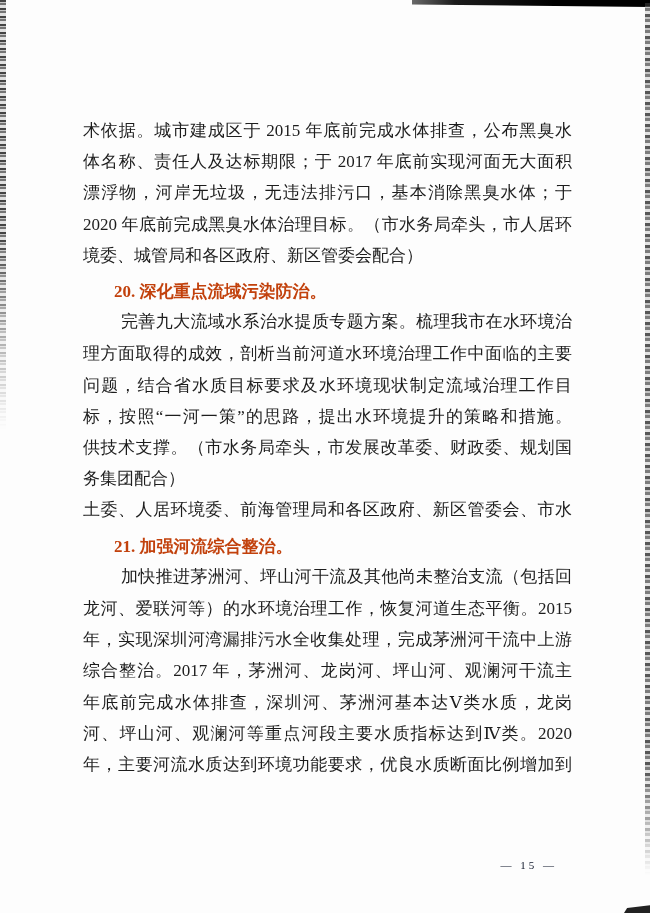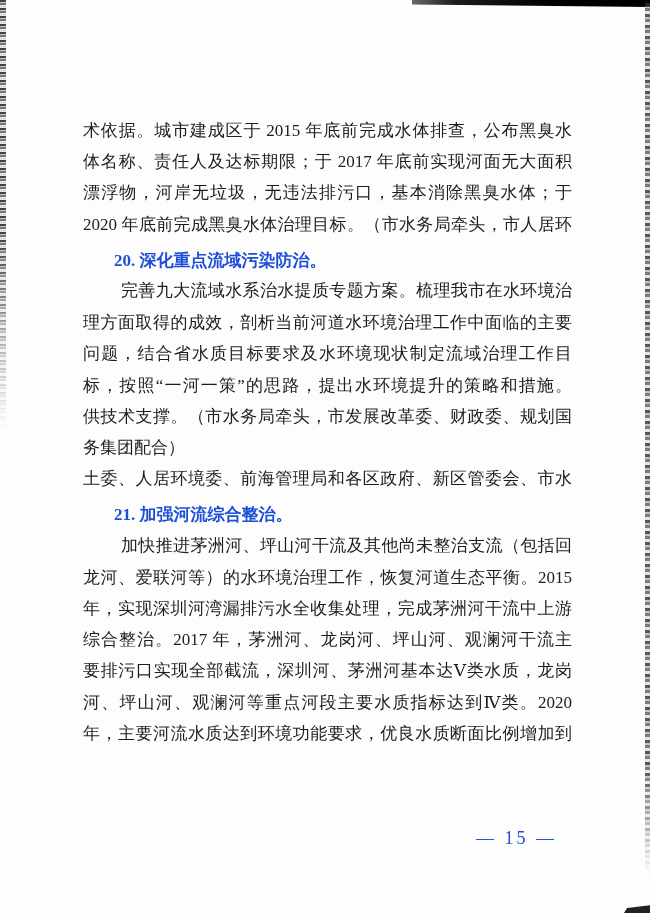"境委、城管局和各区政府、新区管委会配合）" div.line { html: none -> <div>境委、城管局和各区政府、新区管委会配合）</div> }
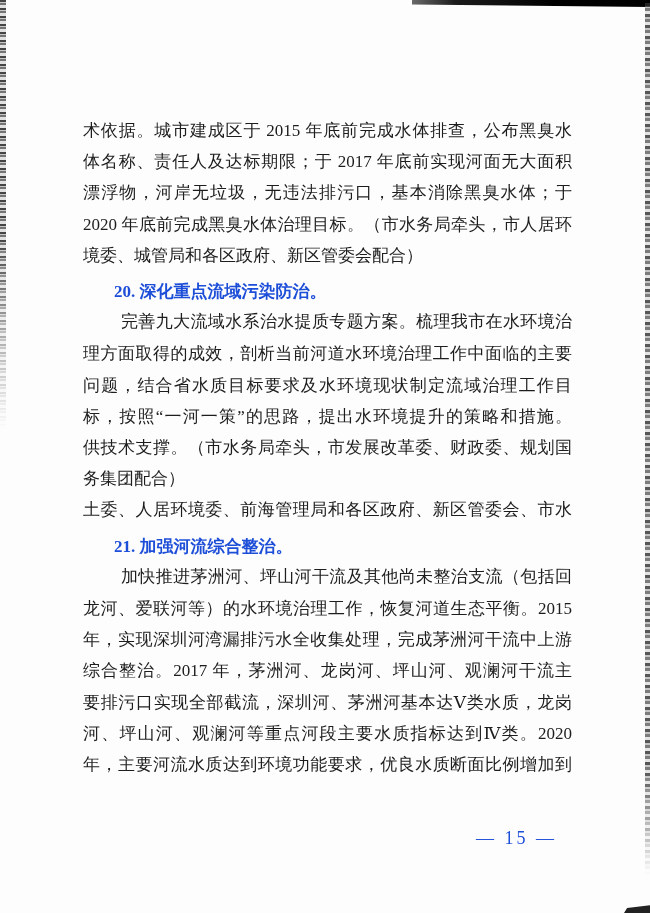"20. 深化重点流域污染防治。" .line.heading { color: #1d4ed8 -> #c2410c }
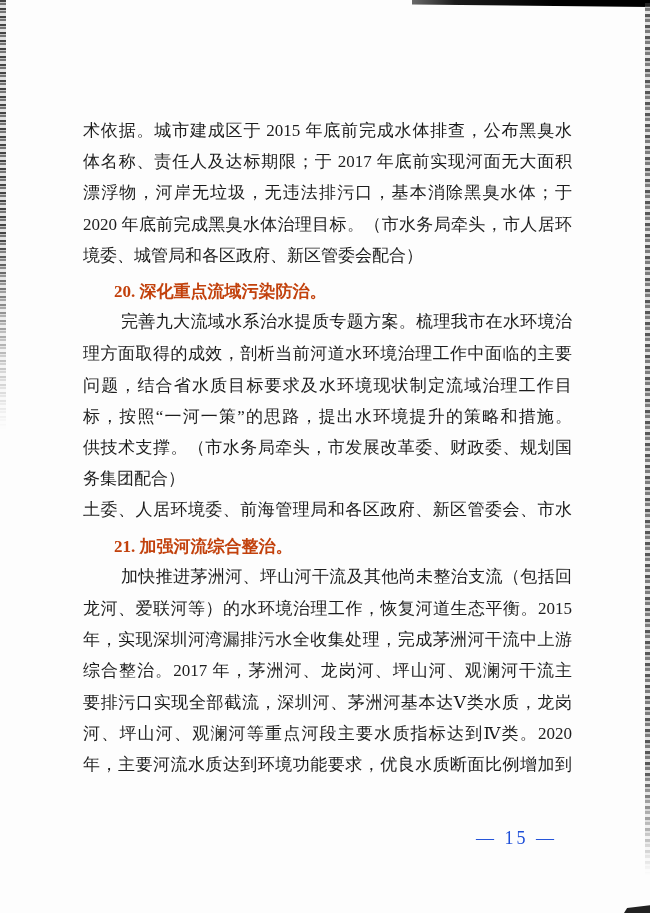"要排污口实现全部截流，深圳河、茅洲河基本达Ⅴ类水质，龙岗" div.line { text: 要排污口实现全部截流 -> 年底前完成水体排查 }
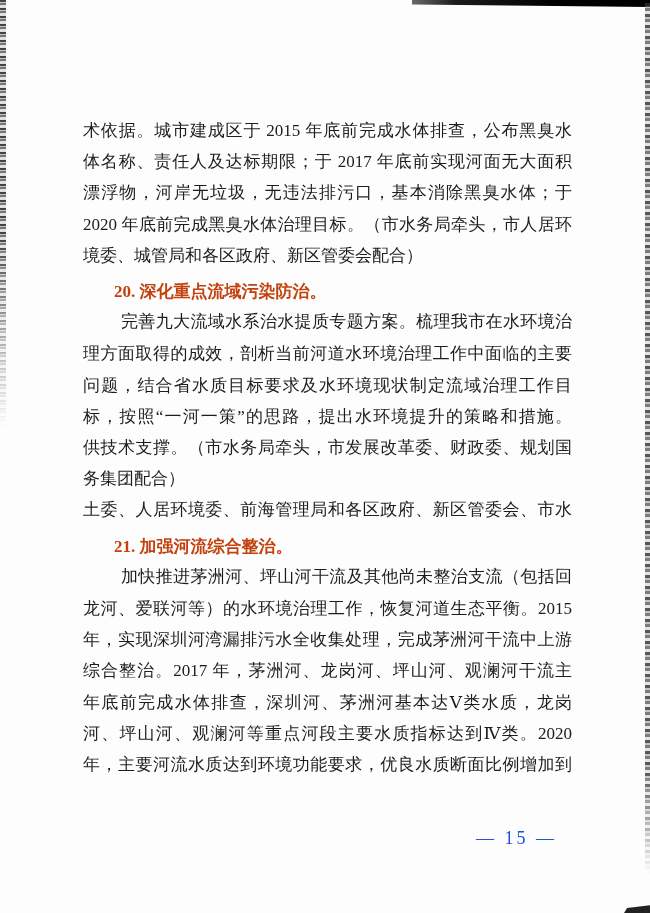"— 15 —" .page-number { color: #1d4ed8 -> #0f172a; font-size: 18px -> 11px; top: 828px -> 859px }
